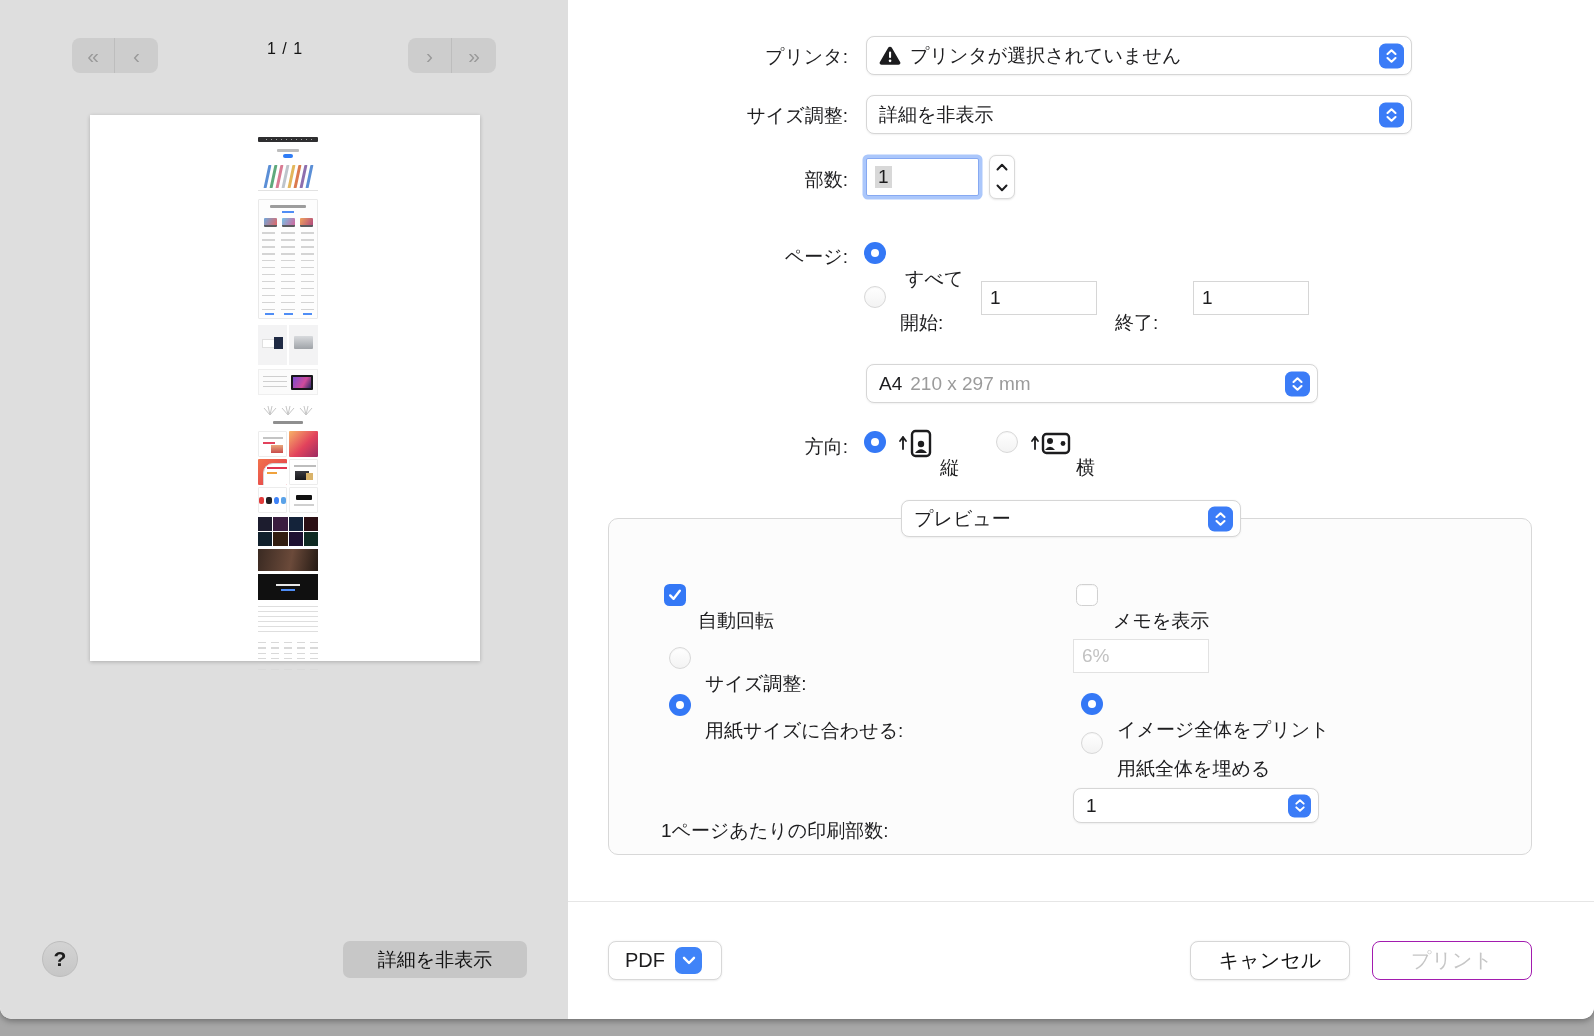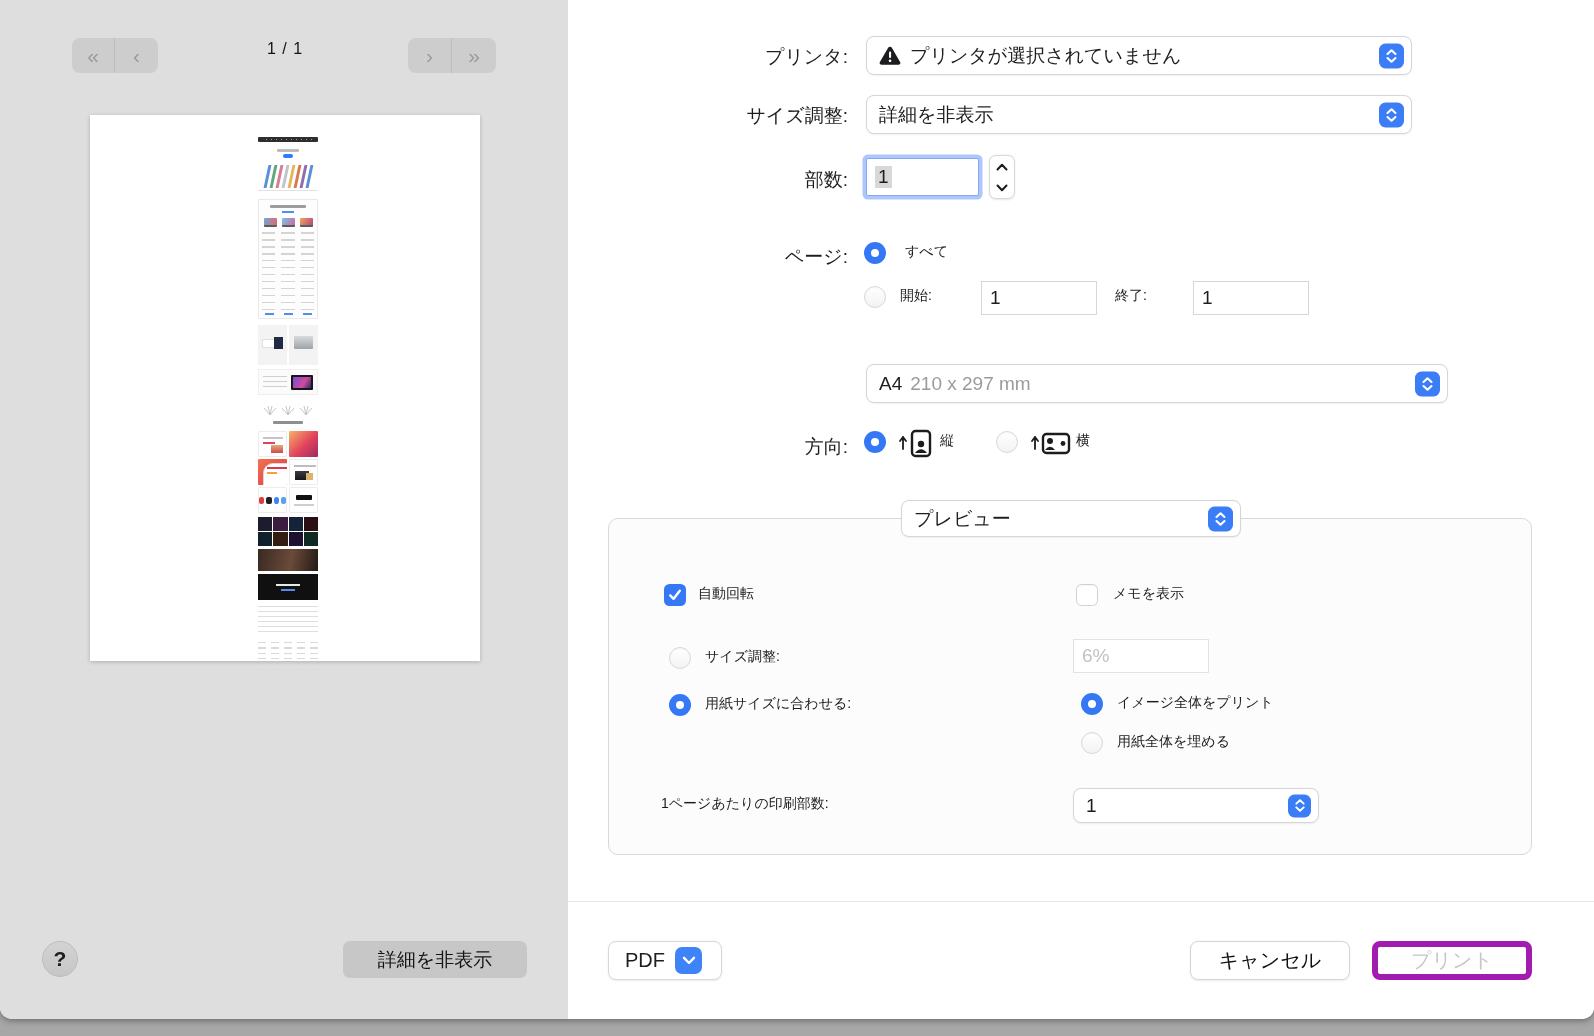"すべて" .ctl-label { font-size: 14px -> 19px; margin-top: none -> 23px }
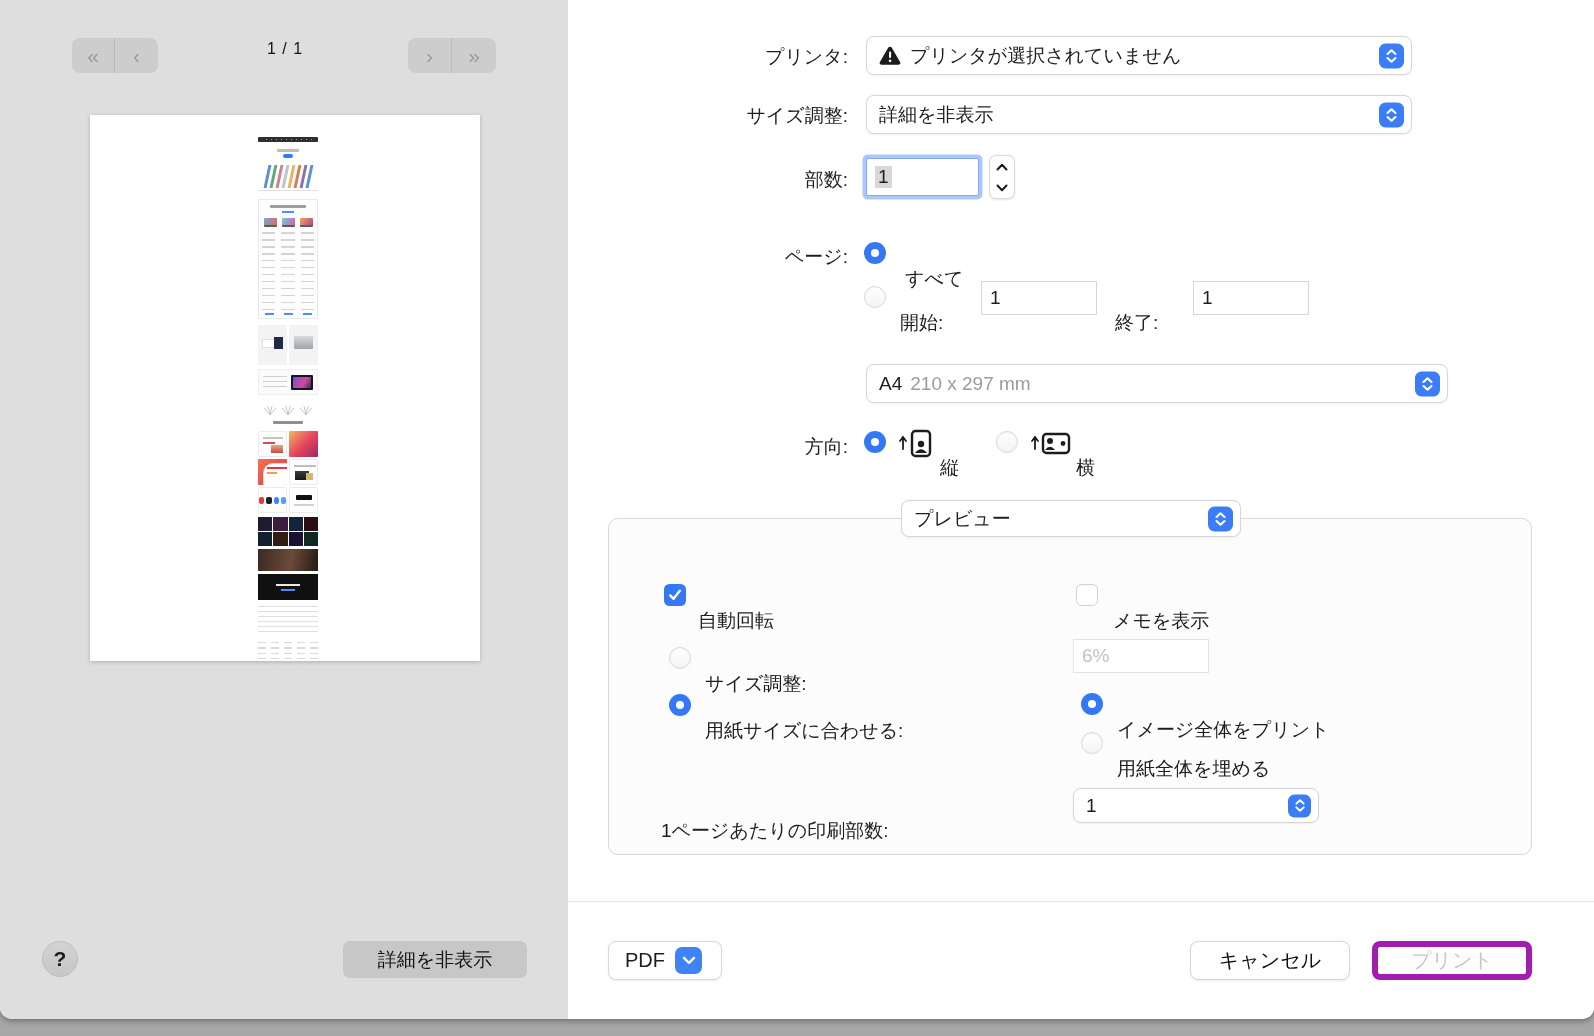"A4" div.select { width: 582px -> 452px }
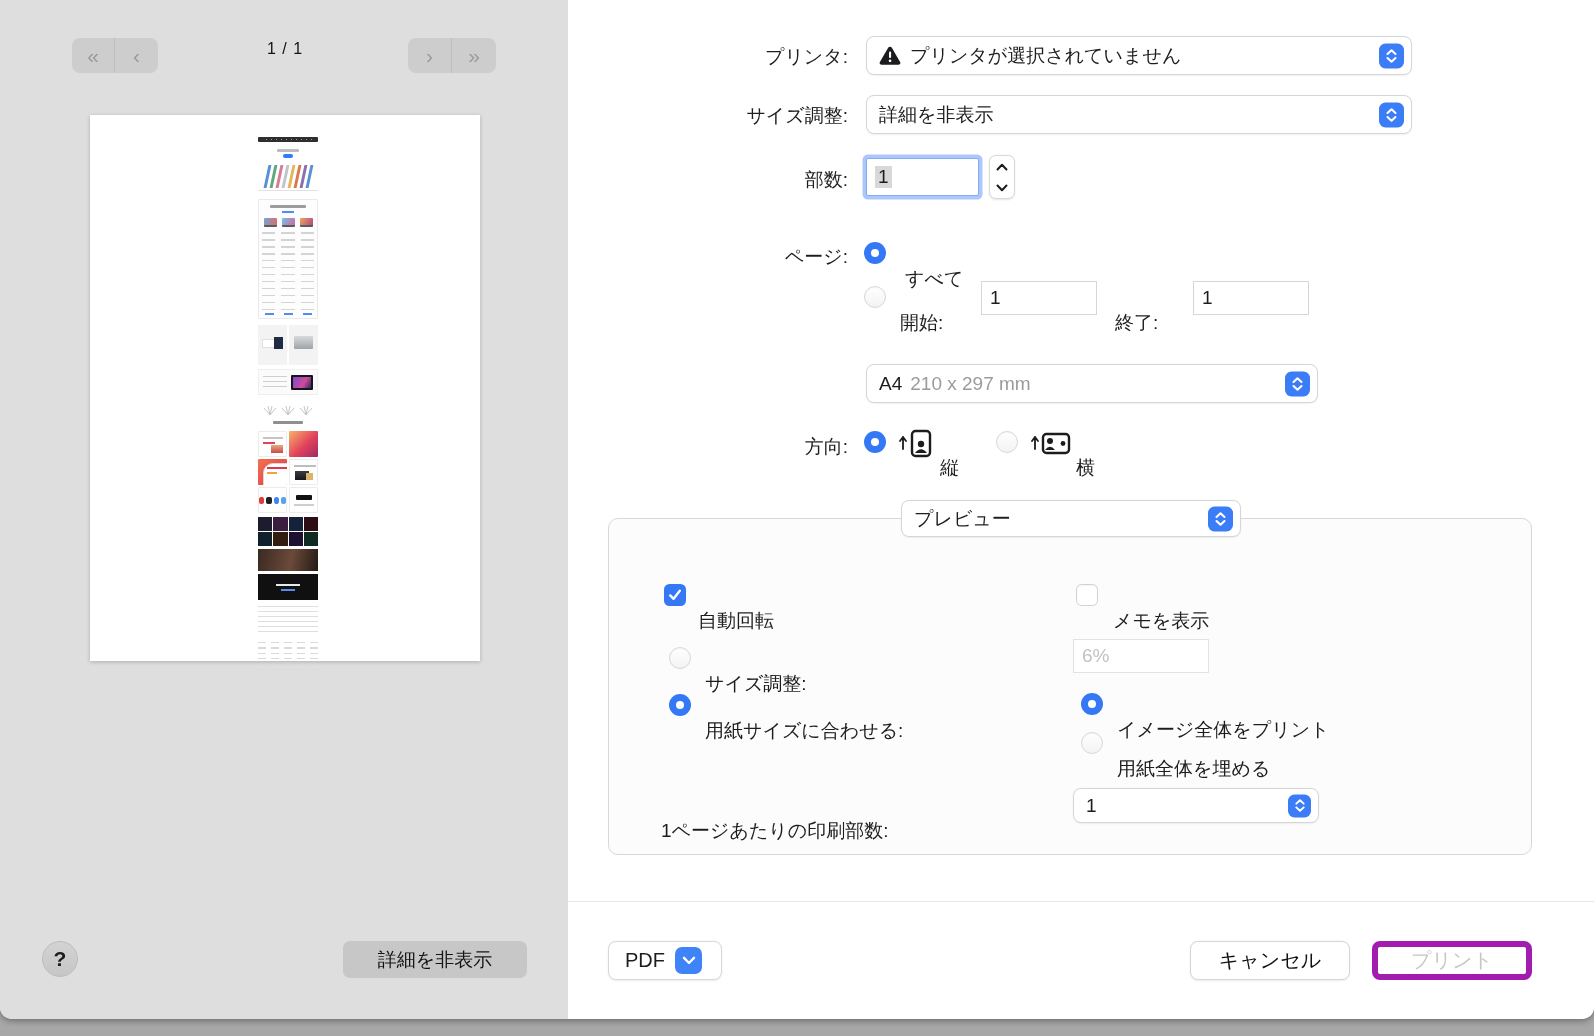"プリント" .print-btn { border: 6px solid #a21caf -> 1px solid #a21caf }
